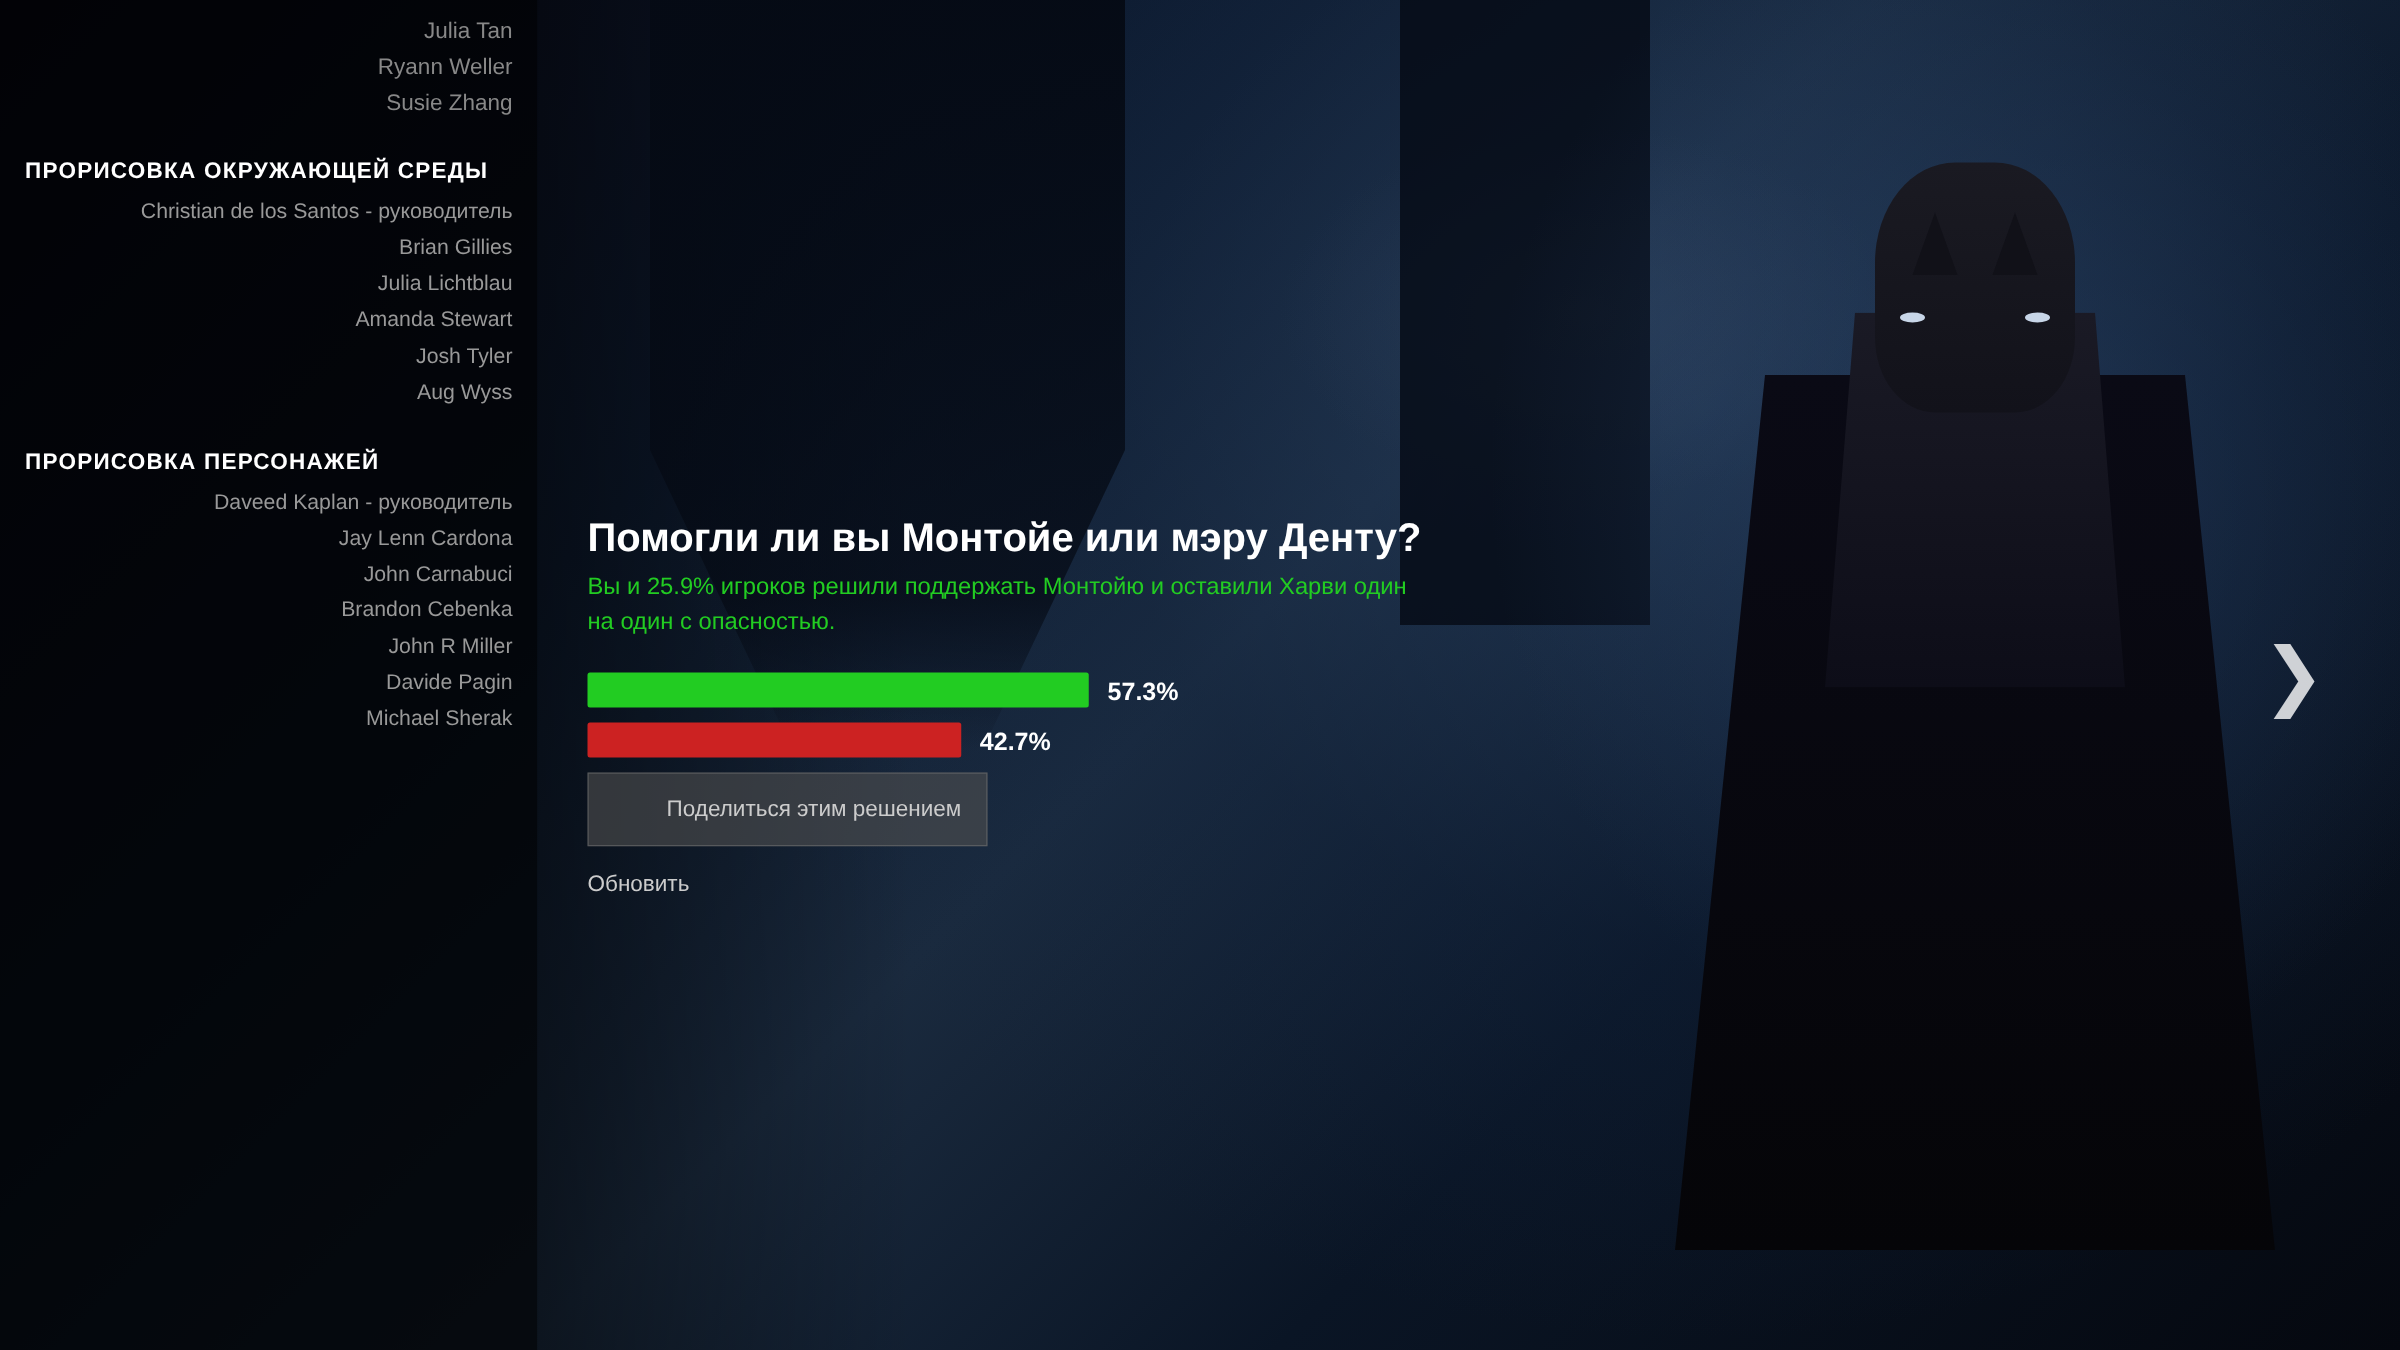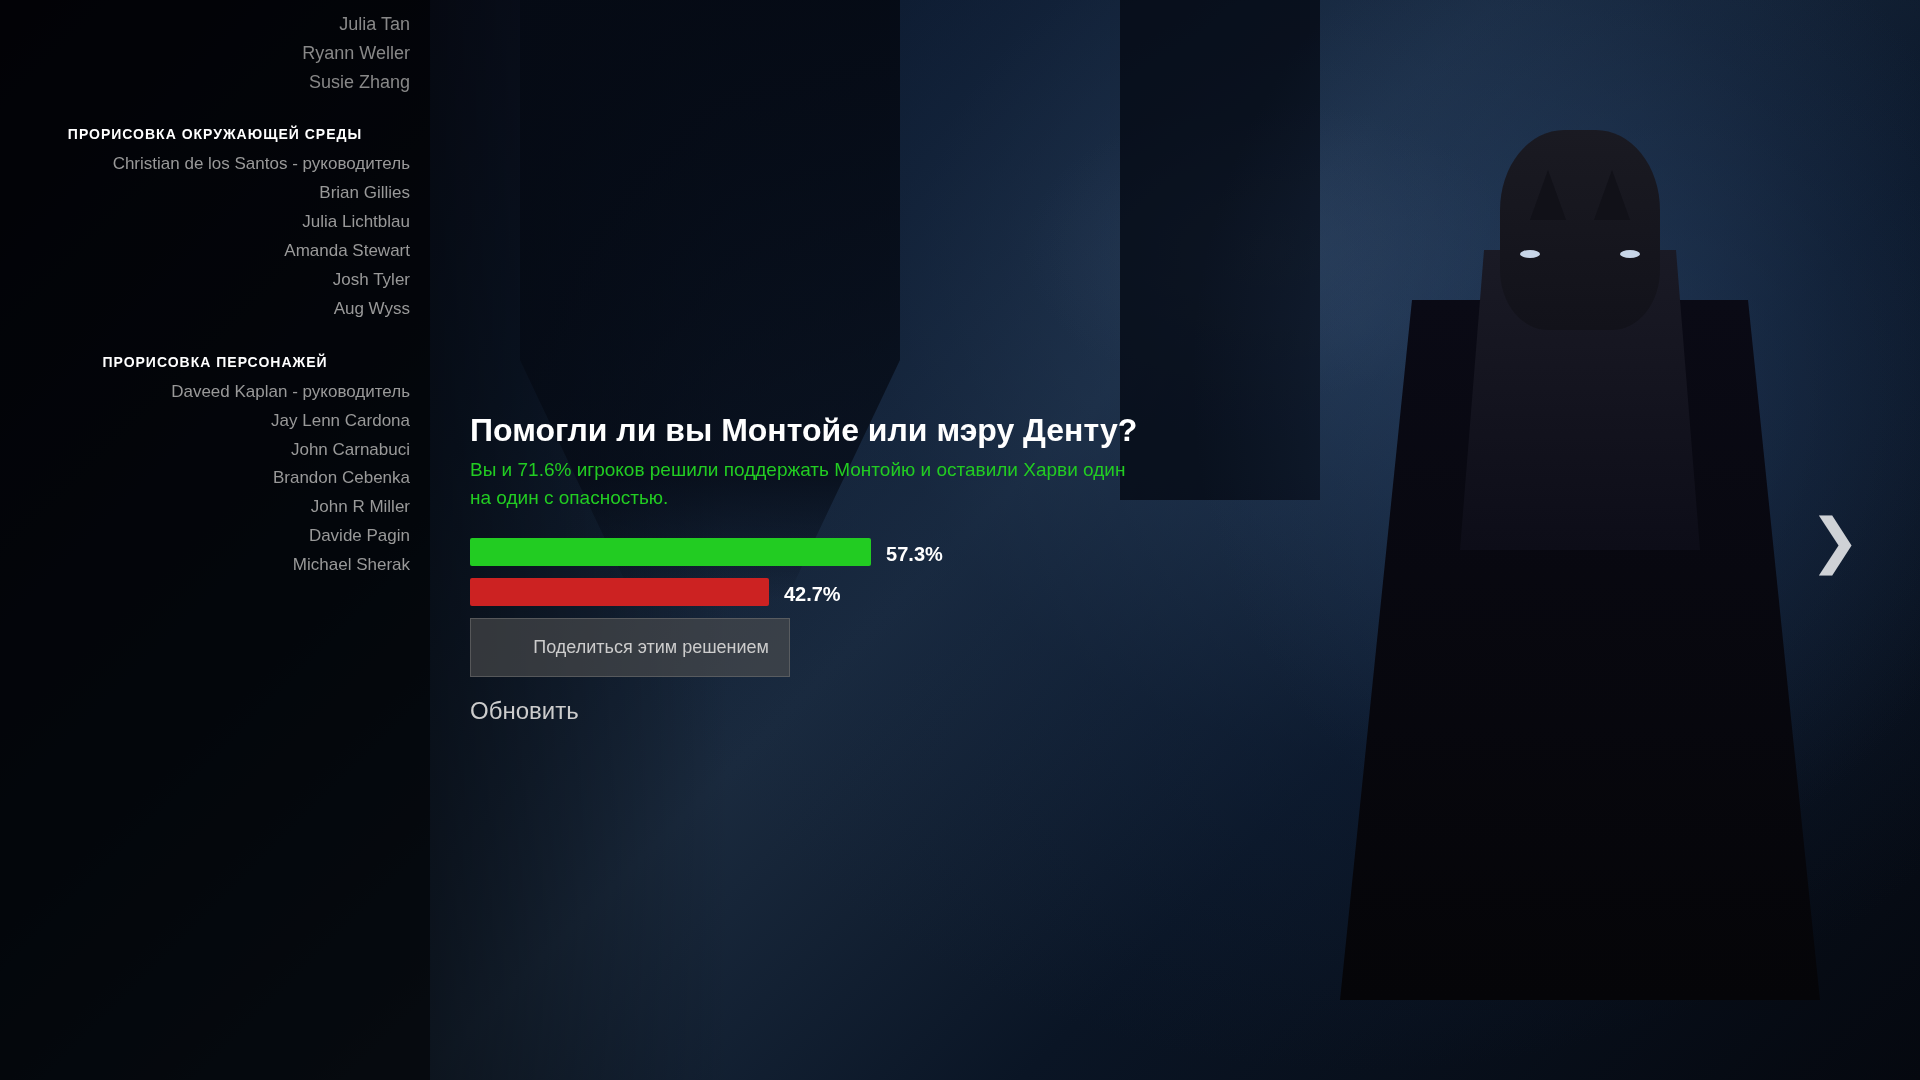"ПРОРИСОВКА ОКРУЖАЮЩЕЙ СРЕДЫ" .credits-section-title { font-size: 14px -> 18px; text-align: center -> left }
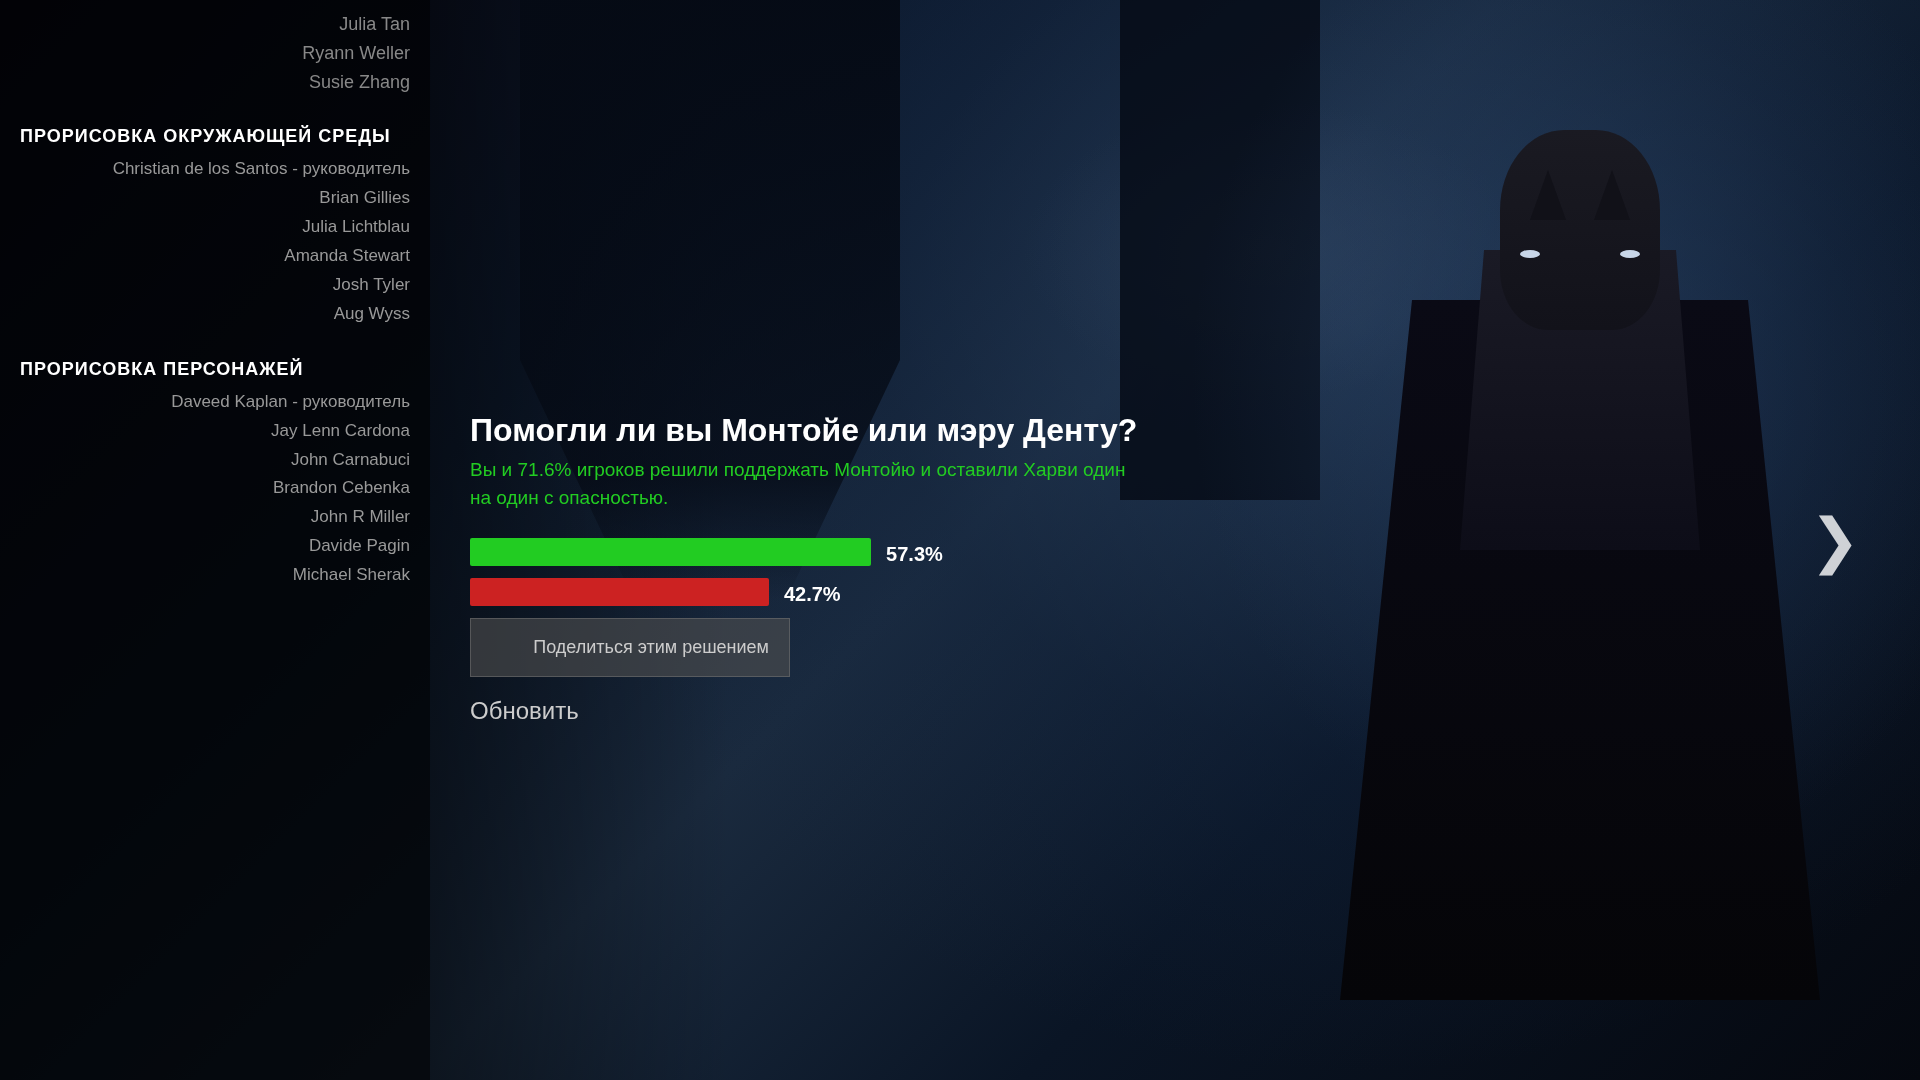"Вы и 71.6% игроков решили" div.answer-description { text: 71.6% -> 25.9% }
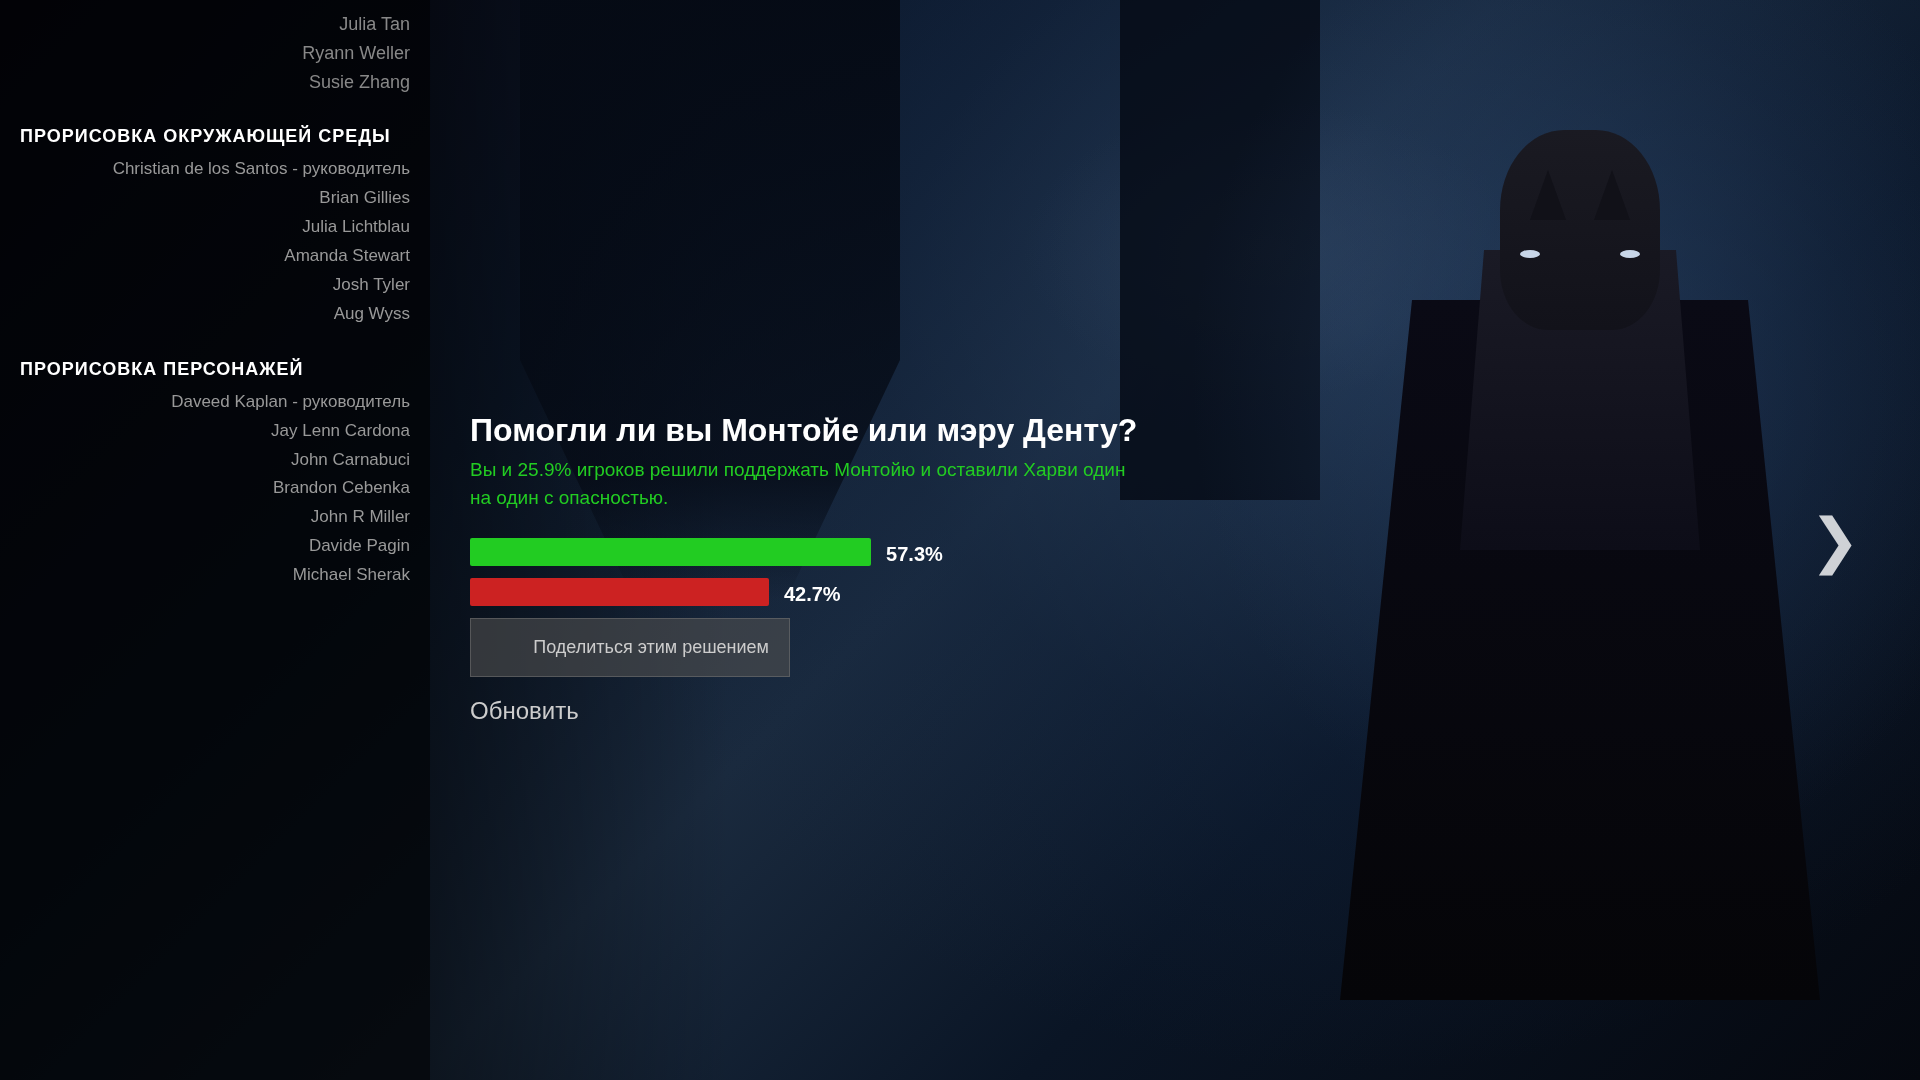"Обновить" .update-button { font-size: 24px -> 18px }
